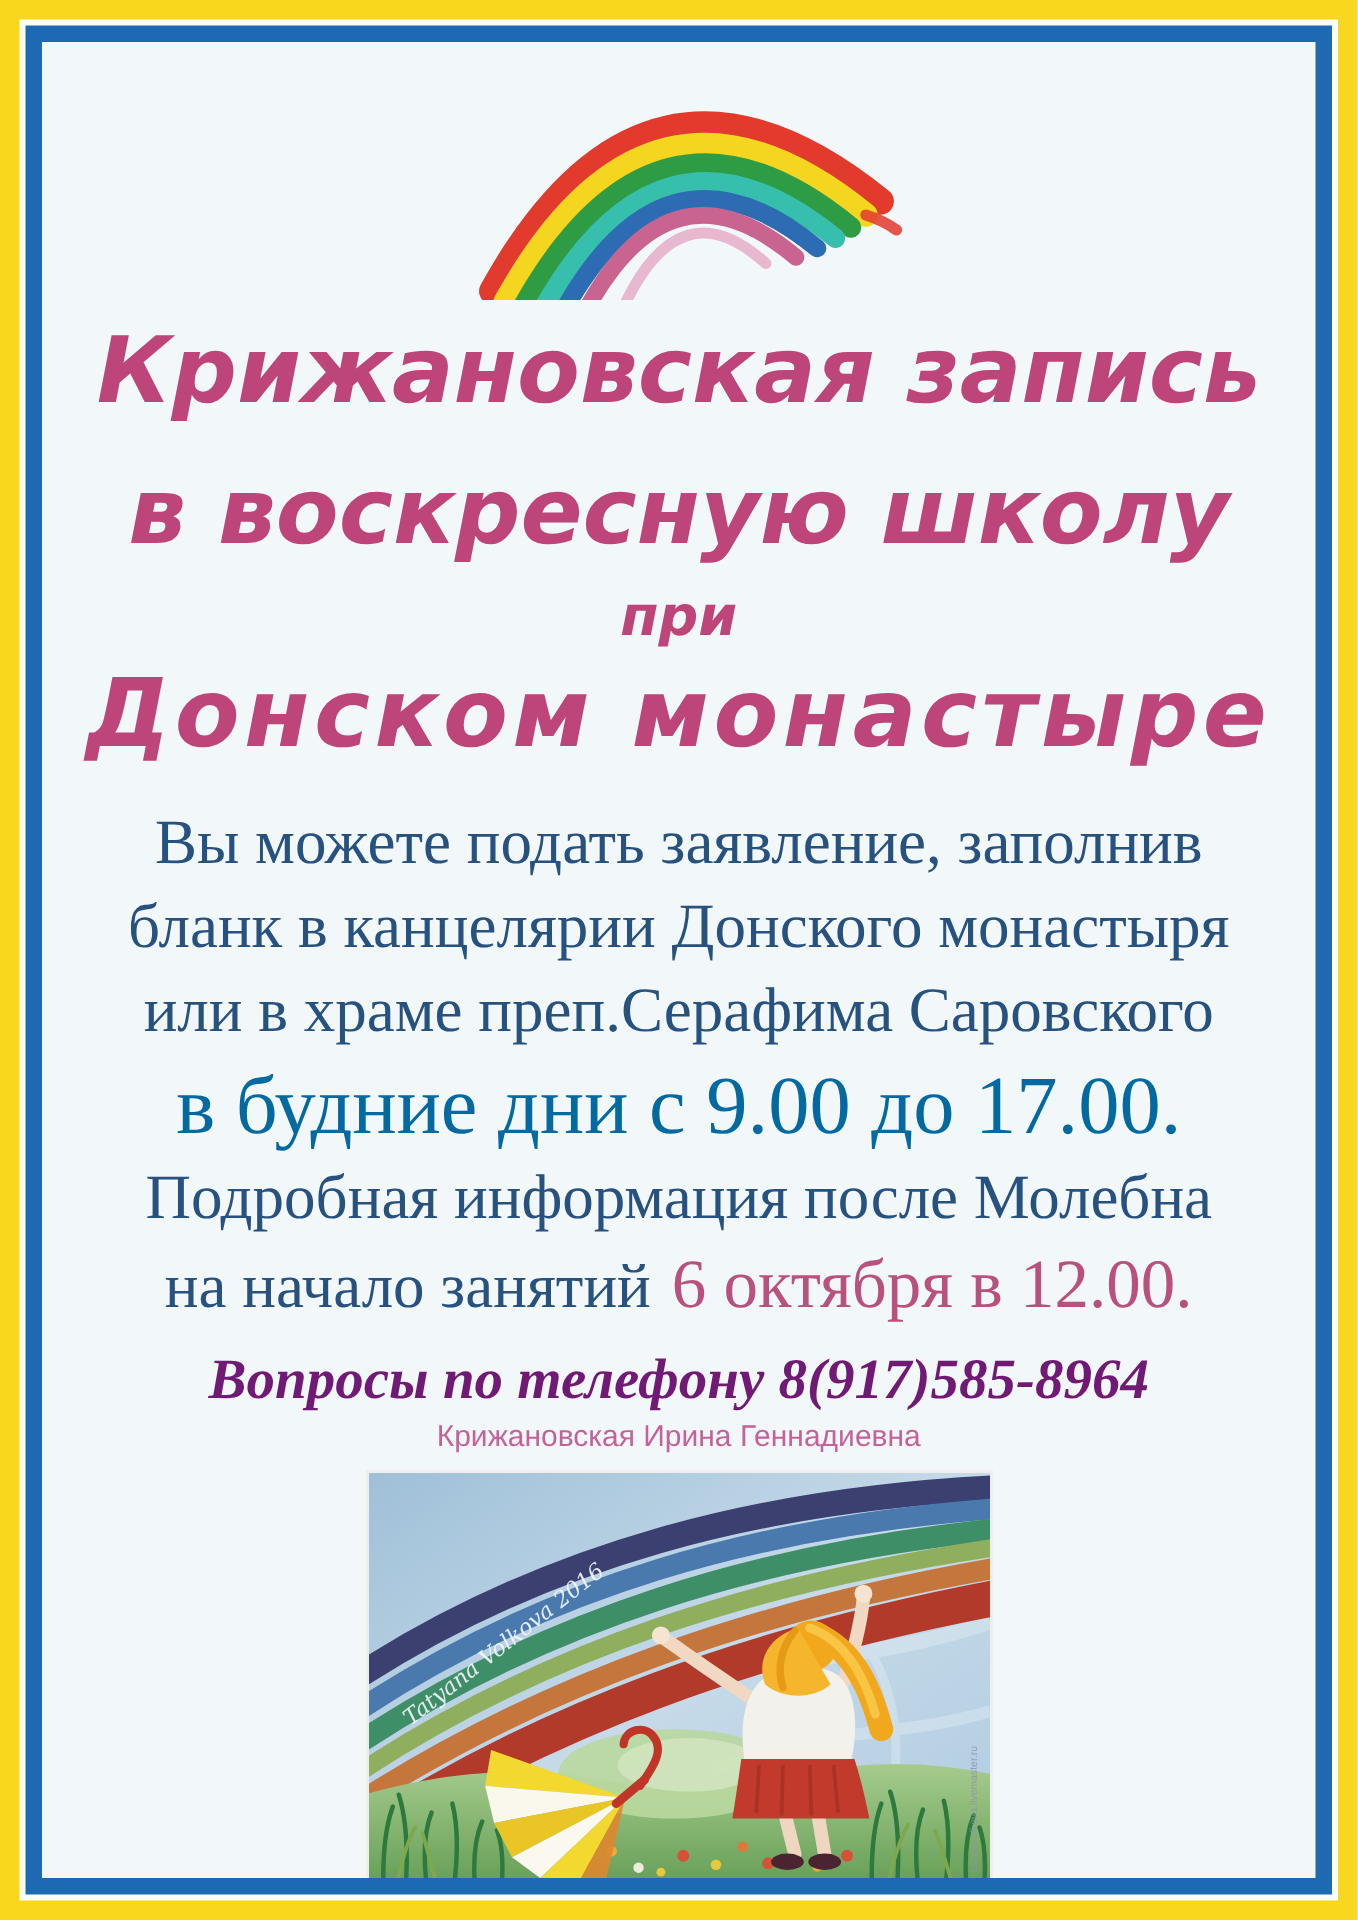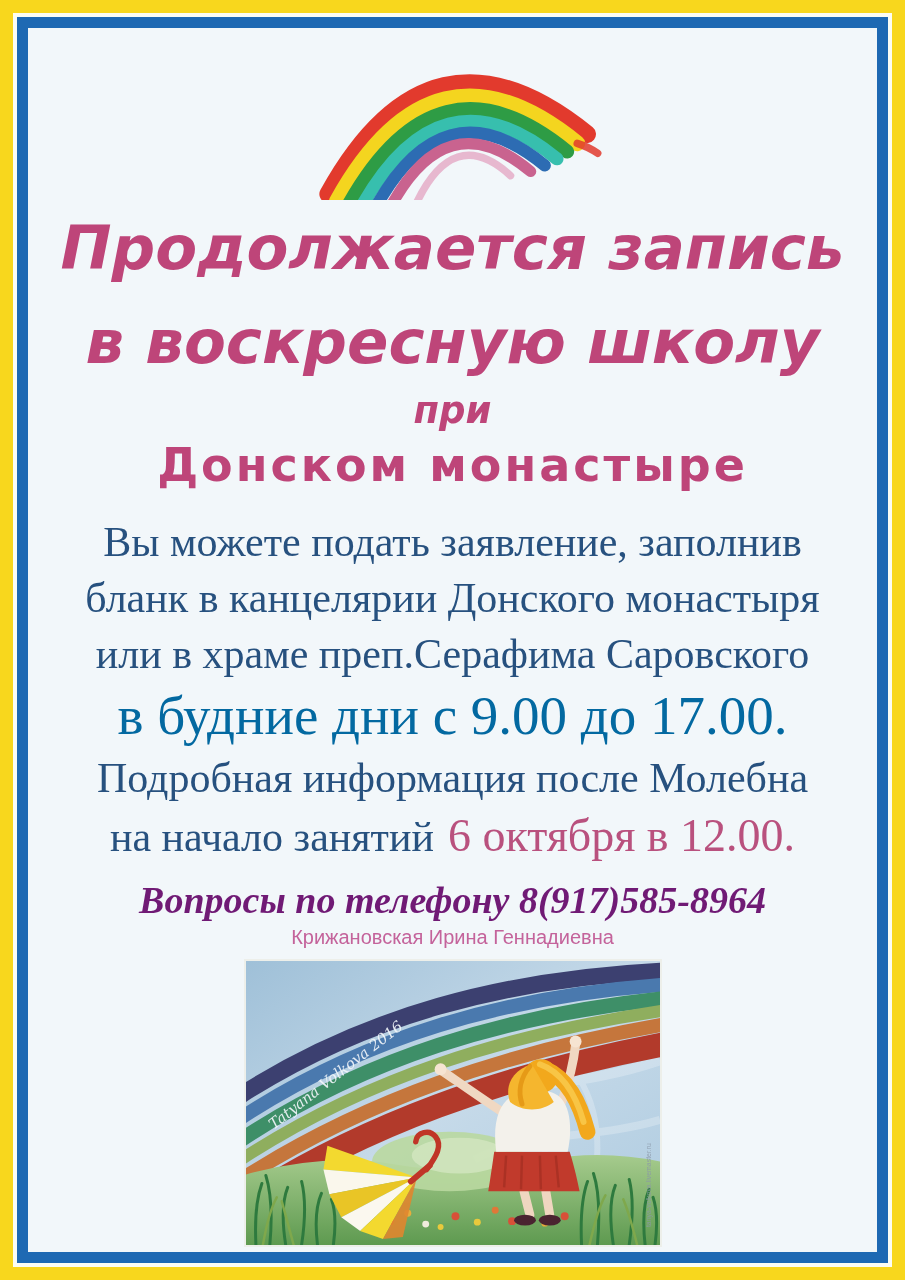"Продолжается запись" div.title { text: Продолжается -> Крижановская }
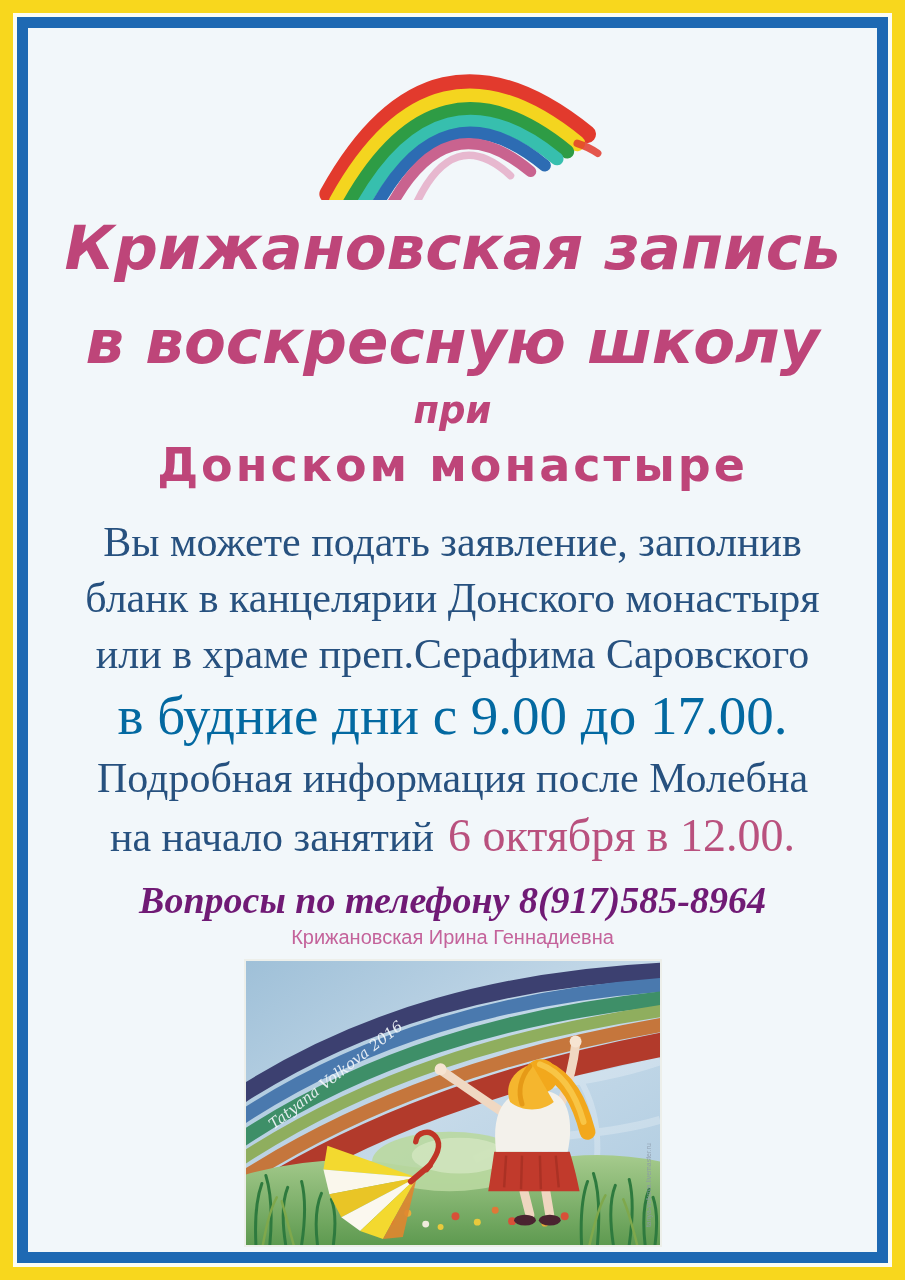"Донском монастыре" .sub-large { font-size: 46px -> 63px; font-style: none -> italic }
